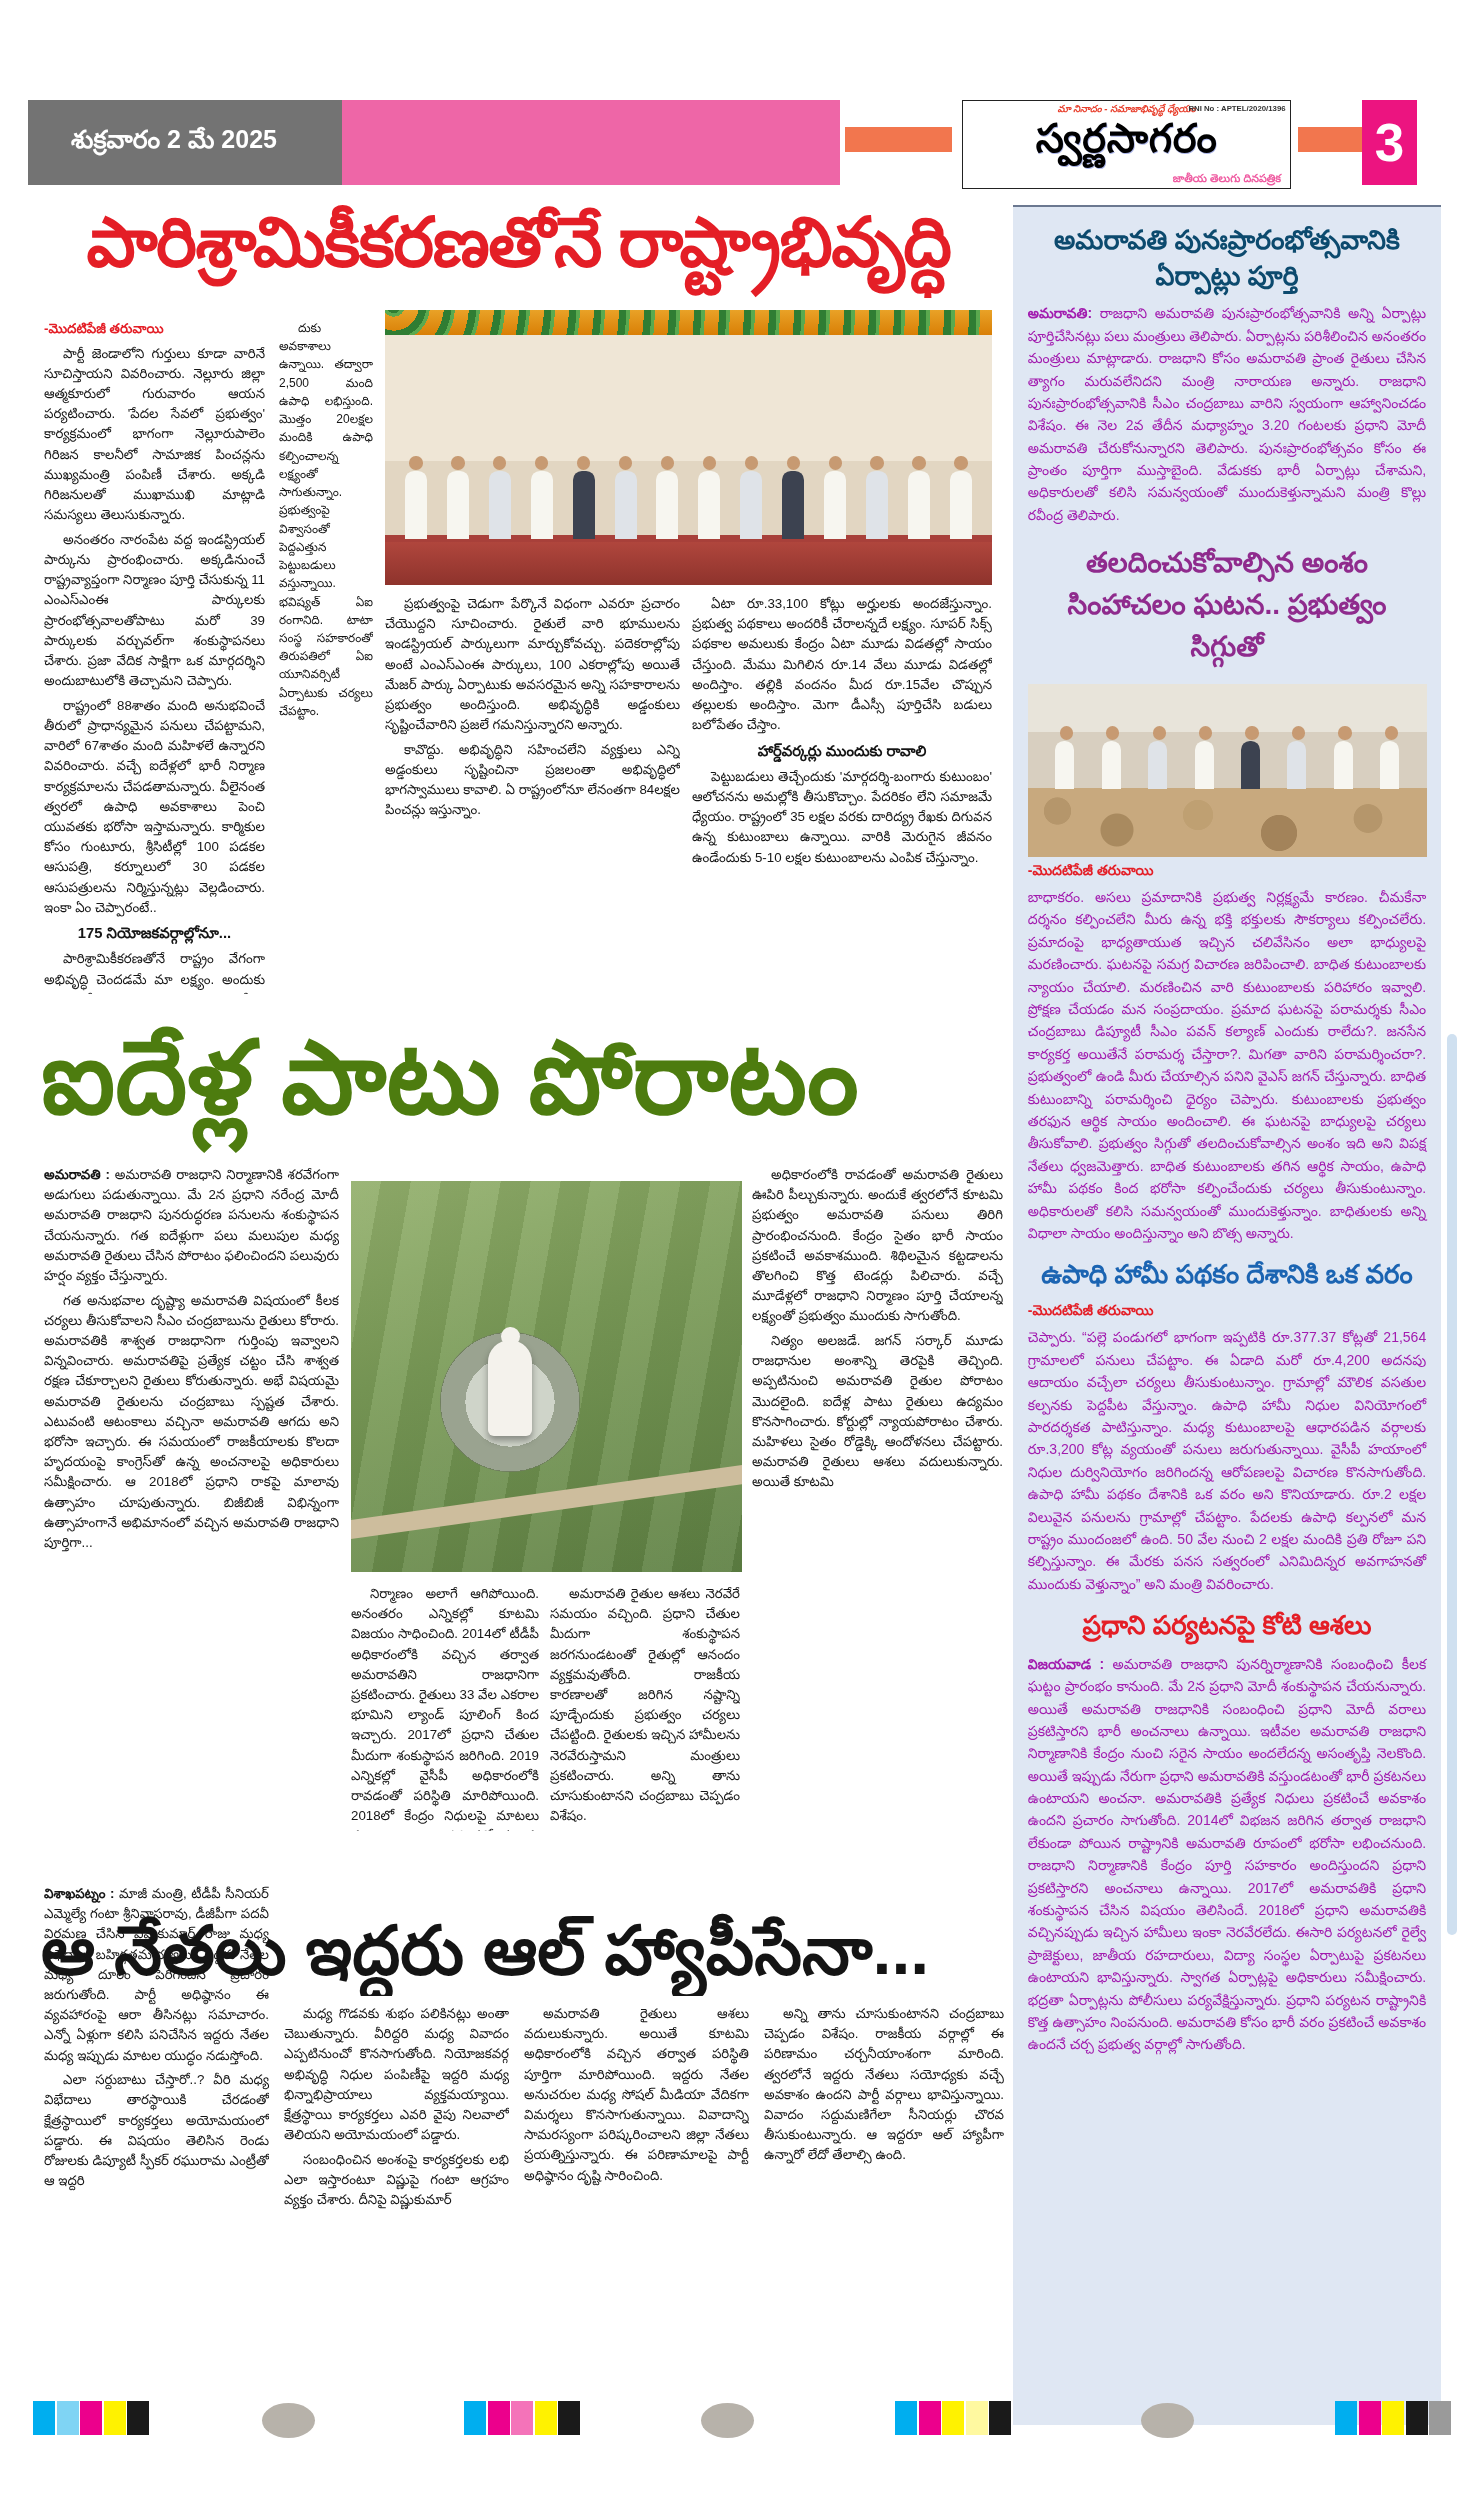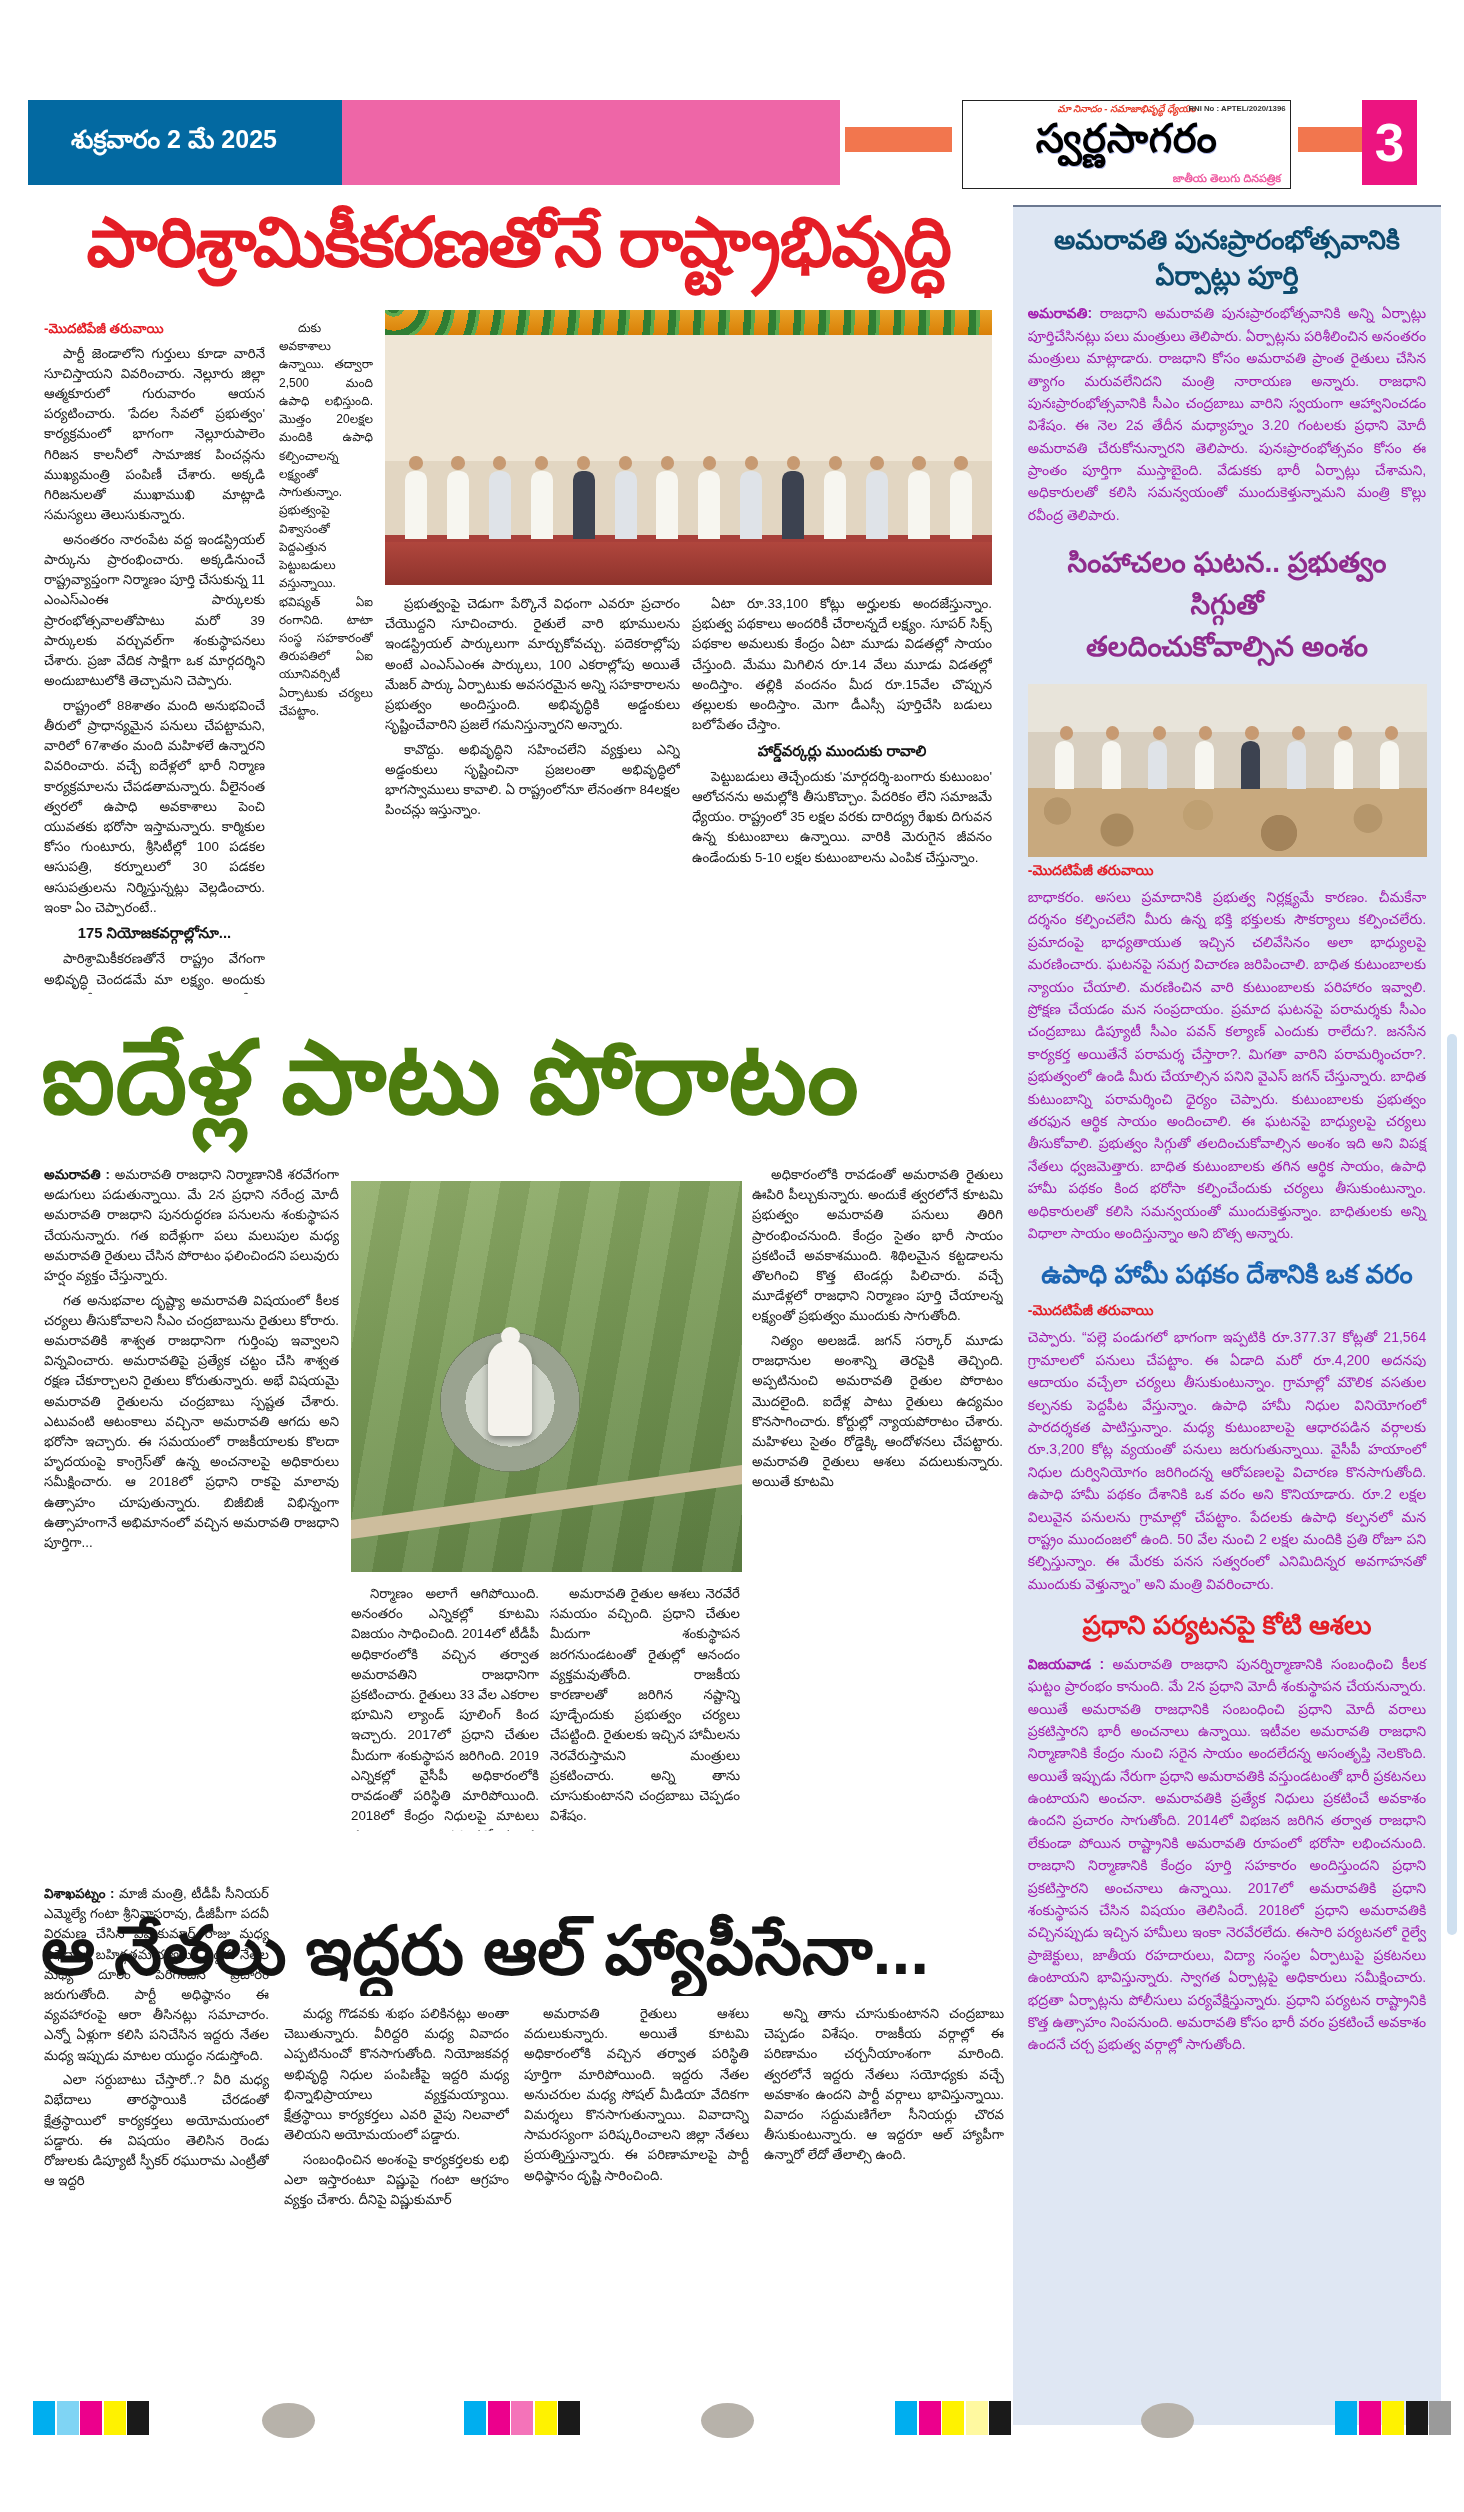"శుక్రవారం 2 మే 2025" .date-bar .seg-dark { background: #0369a1 -> #737373 }
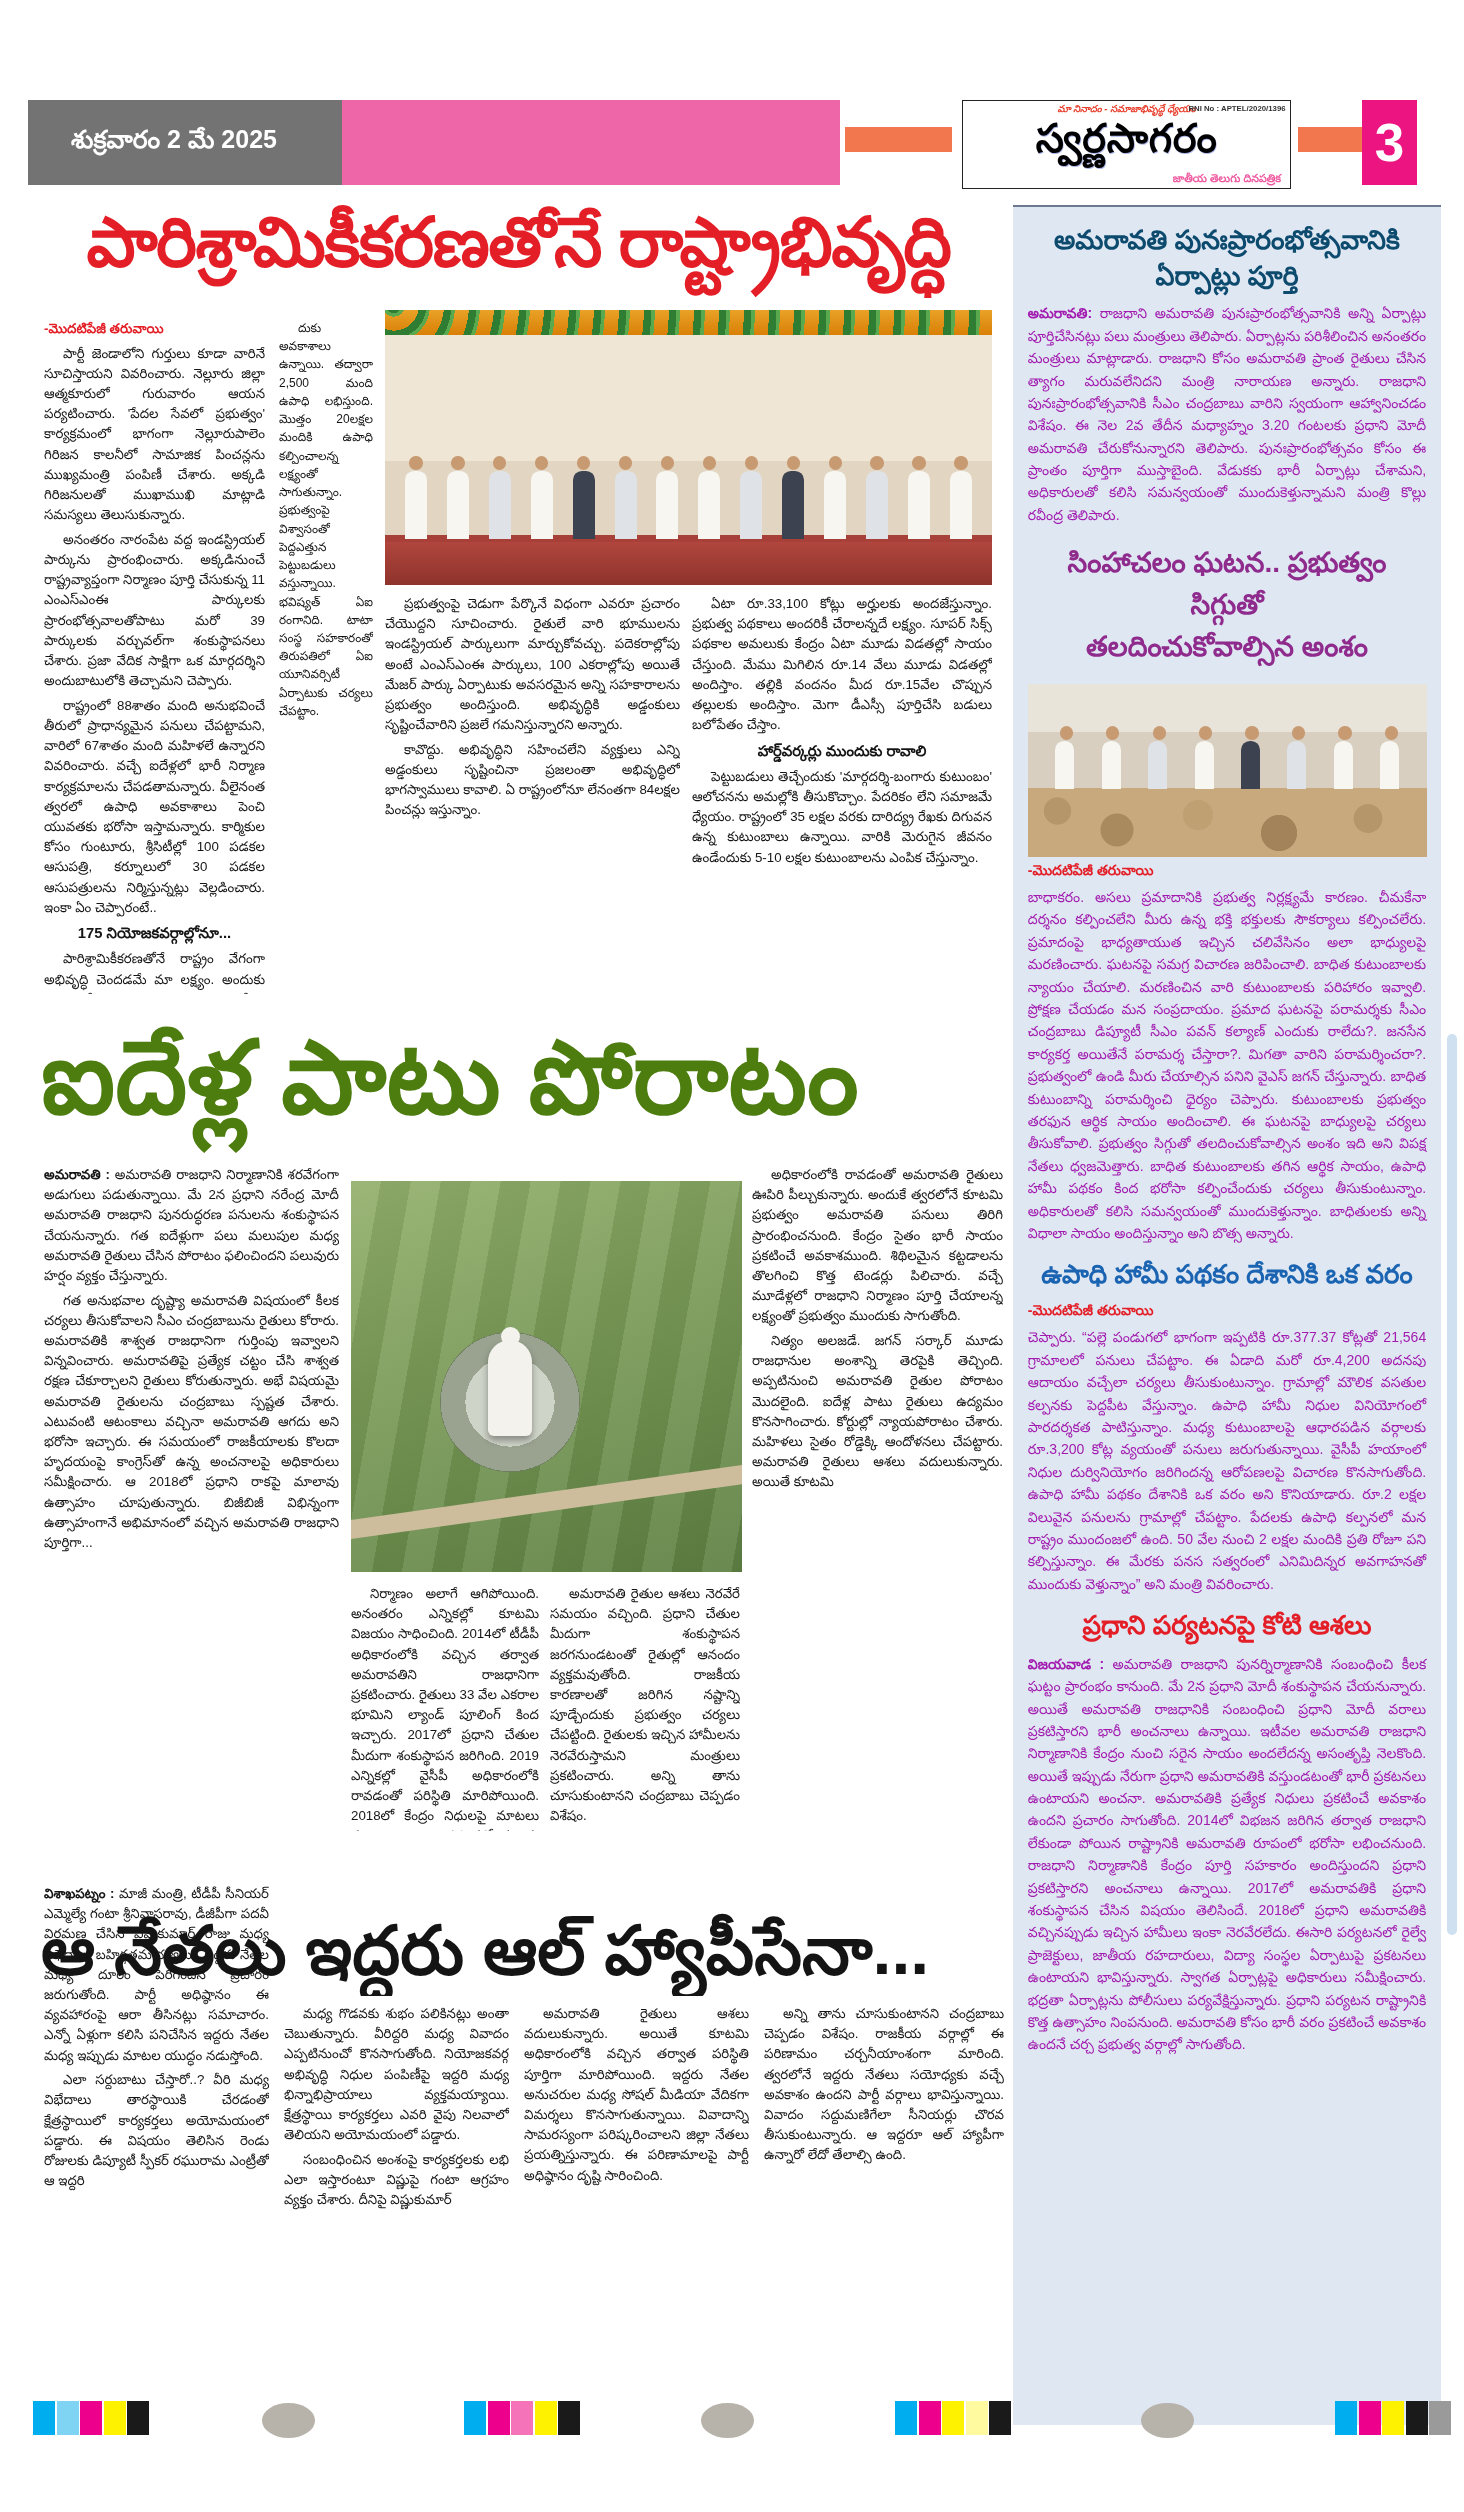"సింహాచలం ఘటన.. ప్రభుత్వం సిగ్గుతో" div { order: before "తలదించుకోవాల్సిన అంశం" -> after "తలదించుకోవాల్సిన అంశం" }
